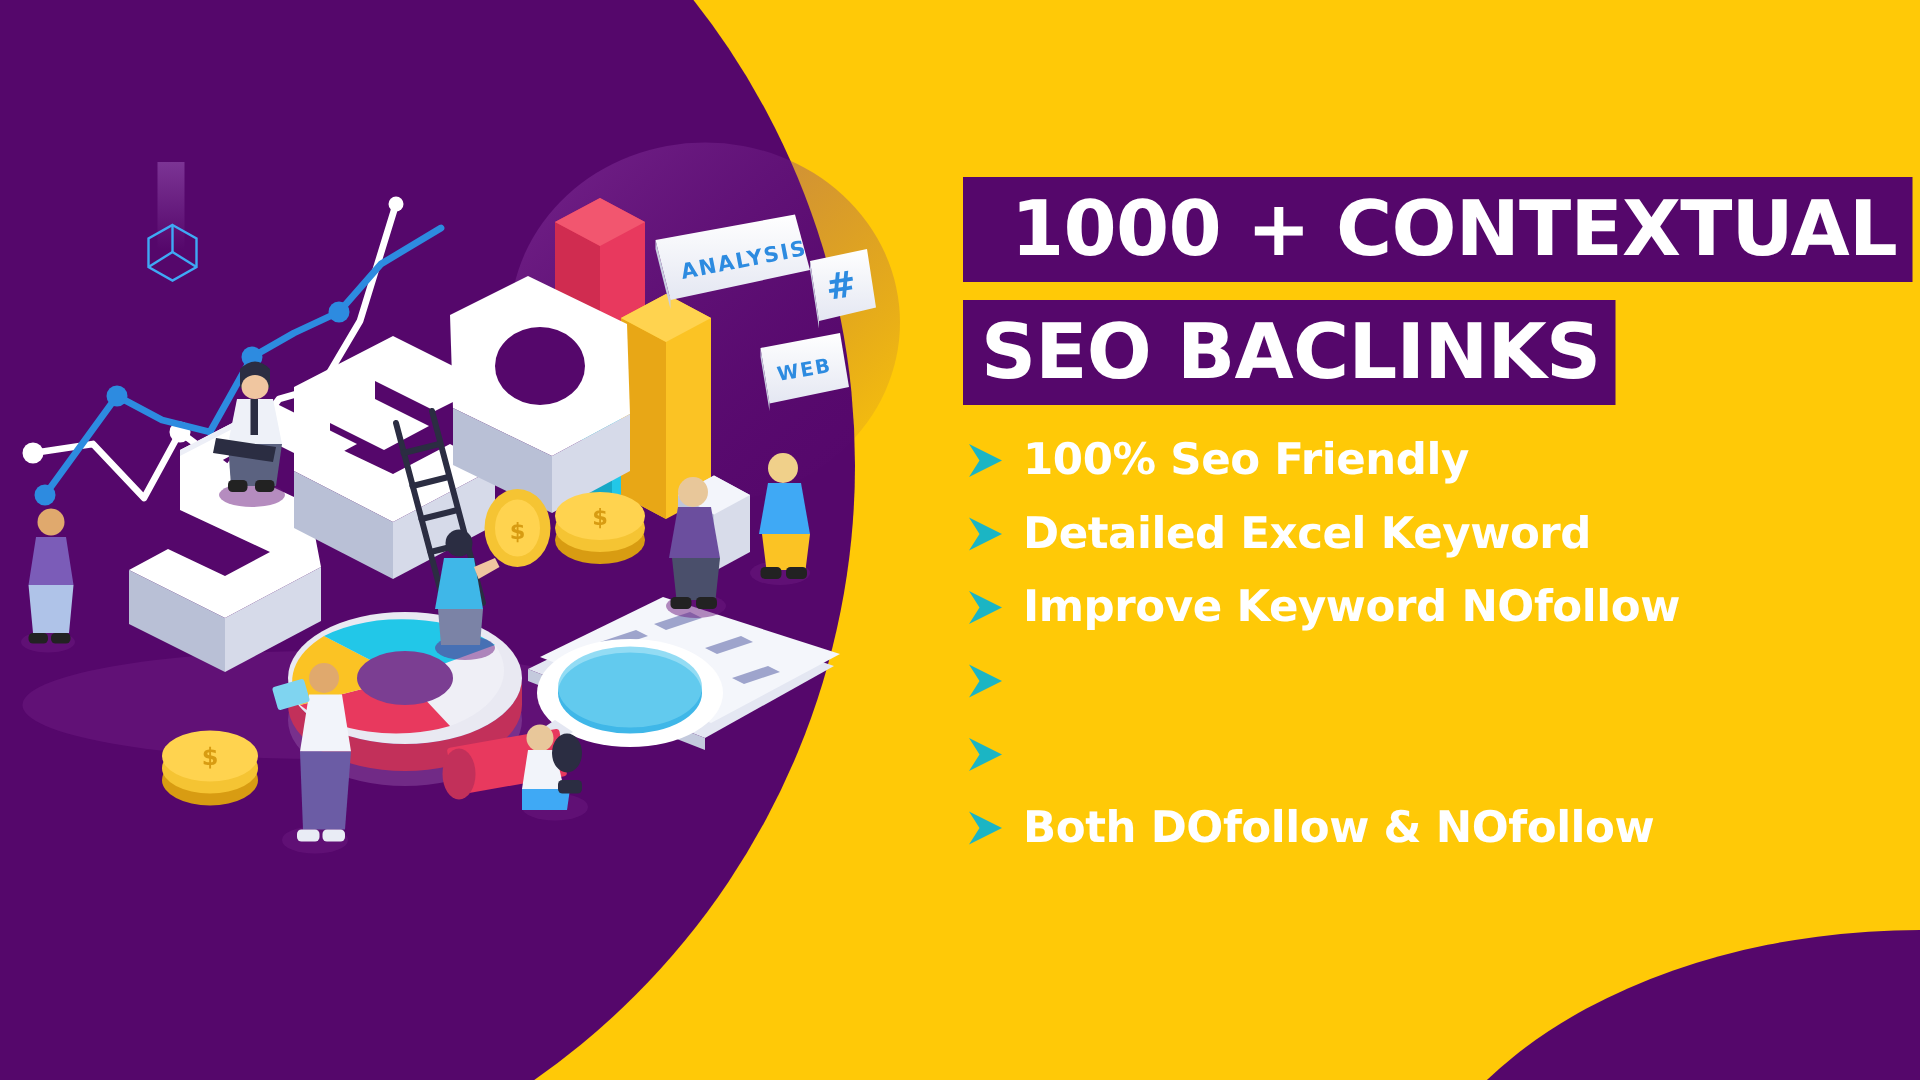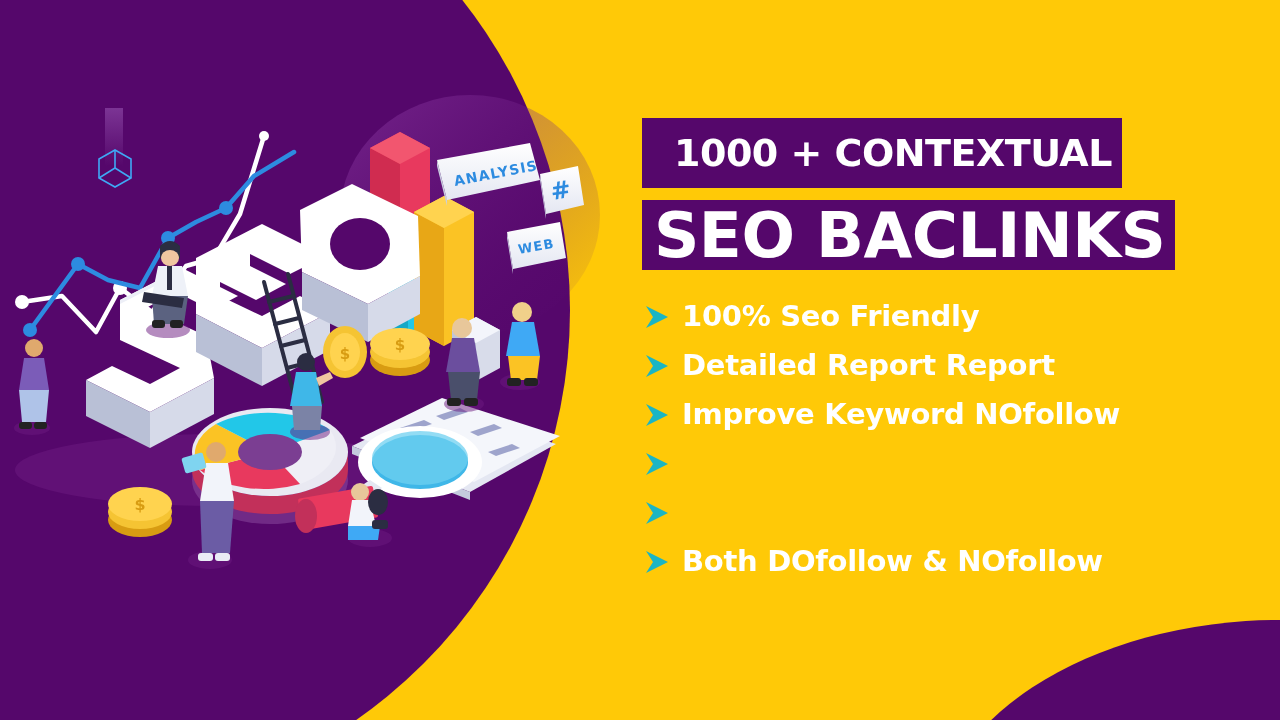"1000 + CONTEXTUAL" .banner-1 { font-size: 38px -> 51px }
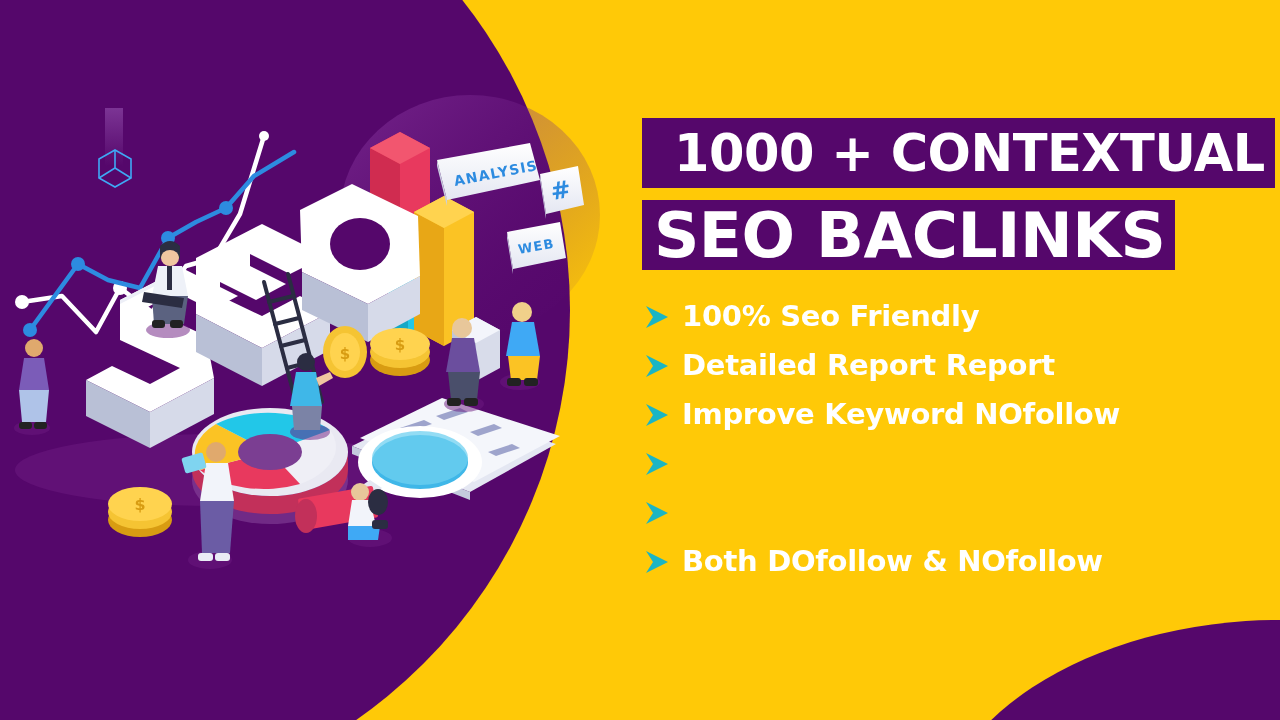"SEO BACLINKS" .banner-2 { font-size: 63px -> 51px }
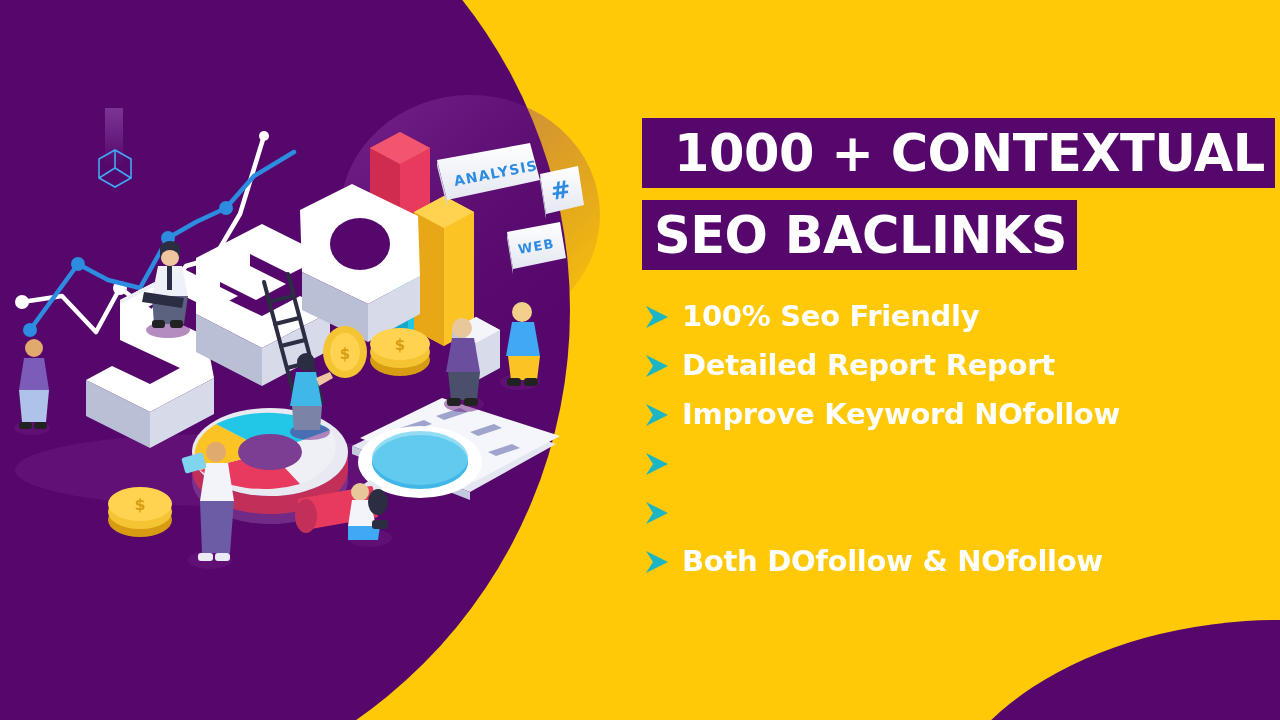"100% Seo Friendly" .bullet { align-items: flex-end -> center }
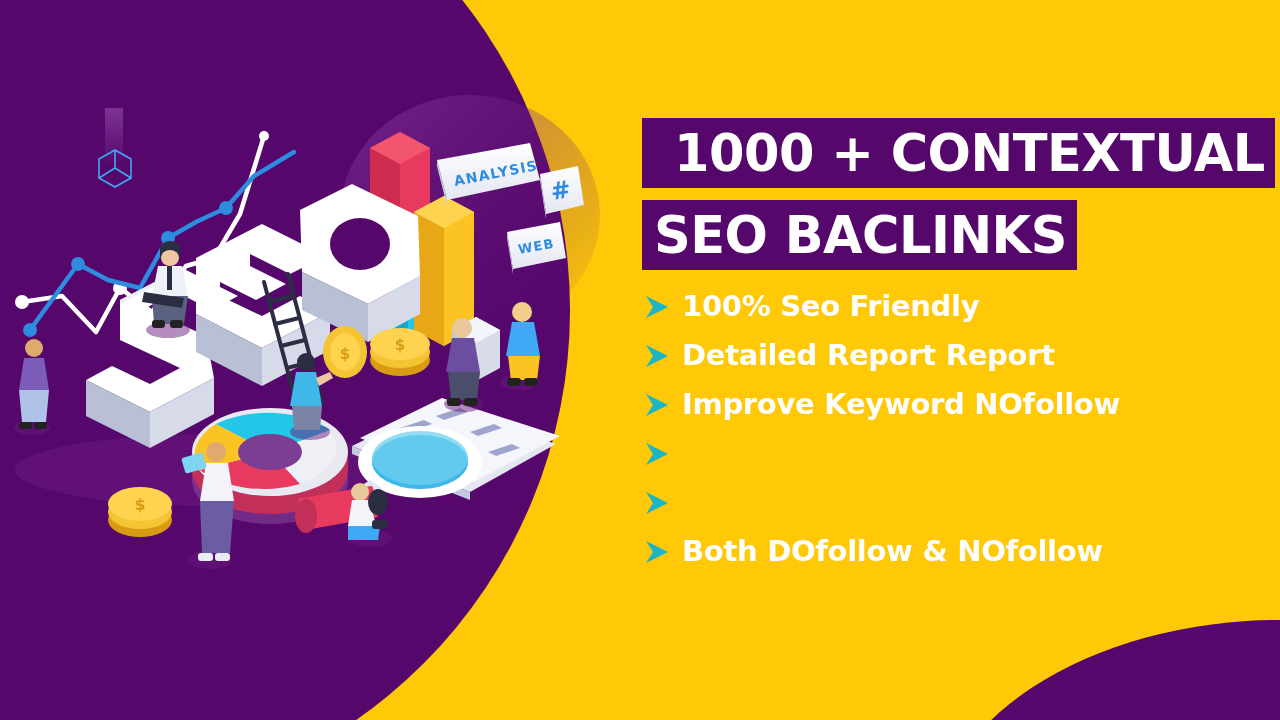"Detailed Report Report" span.bullet-label { text: Report Report -> Excel Keyword }
